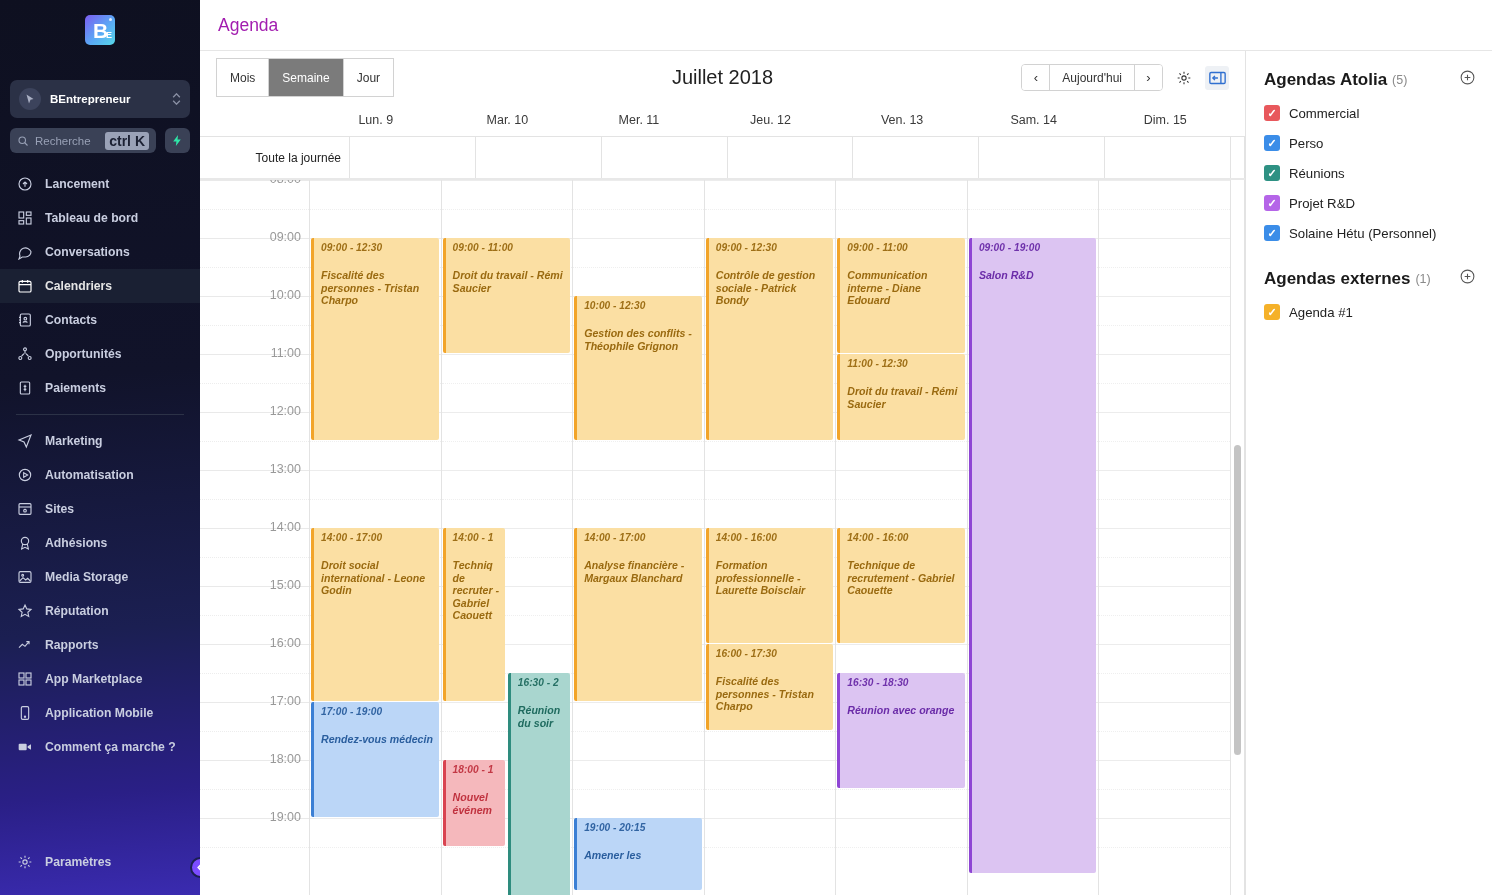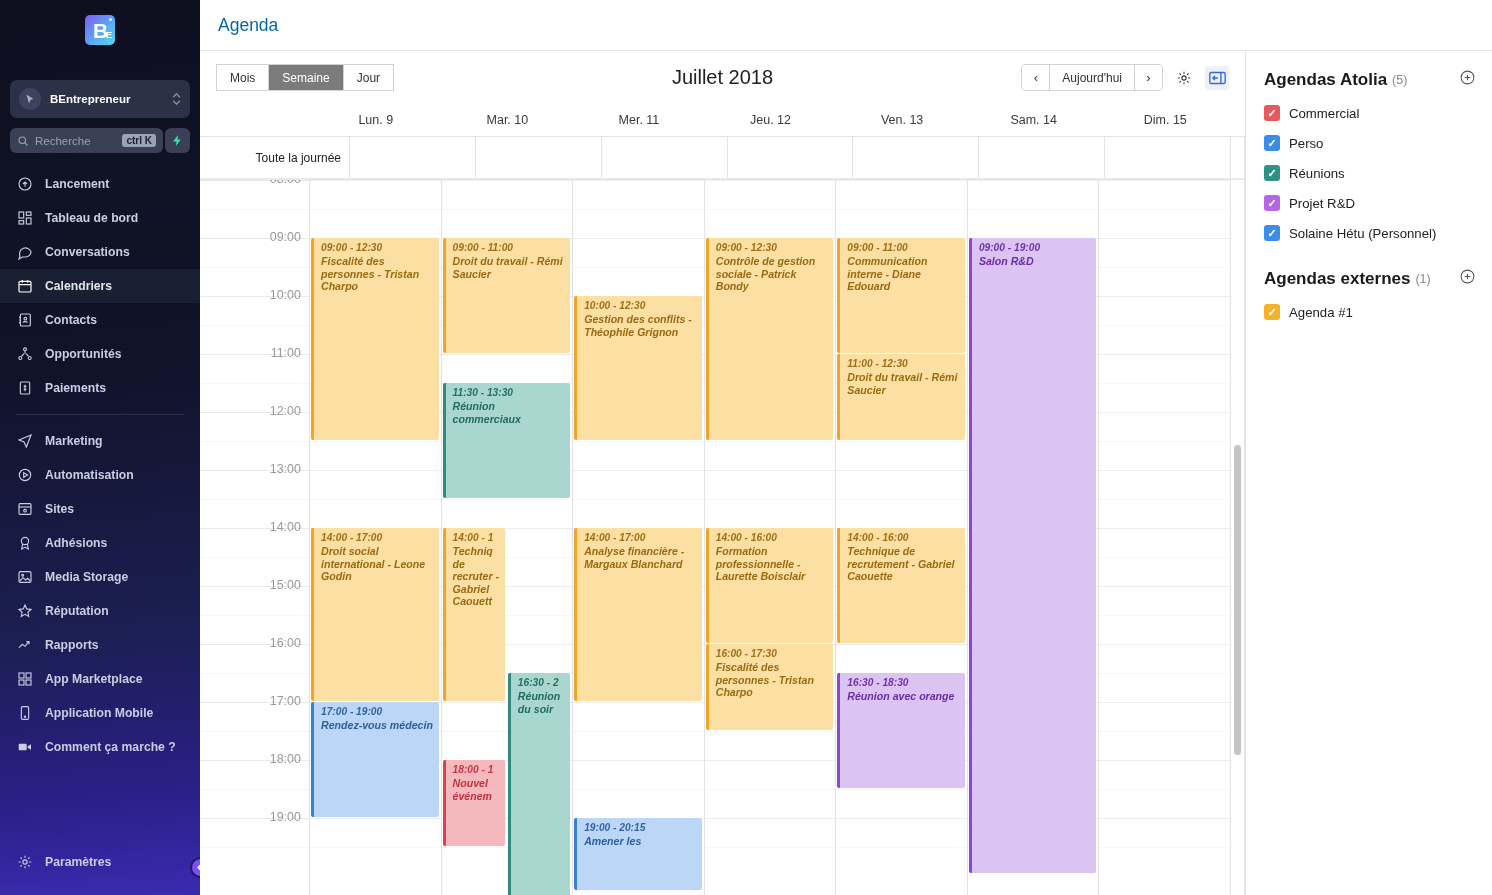"Agenda" .page-title { color: #0369a1 -> #a21caf }
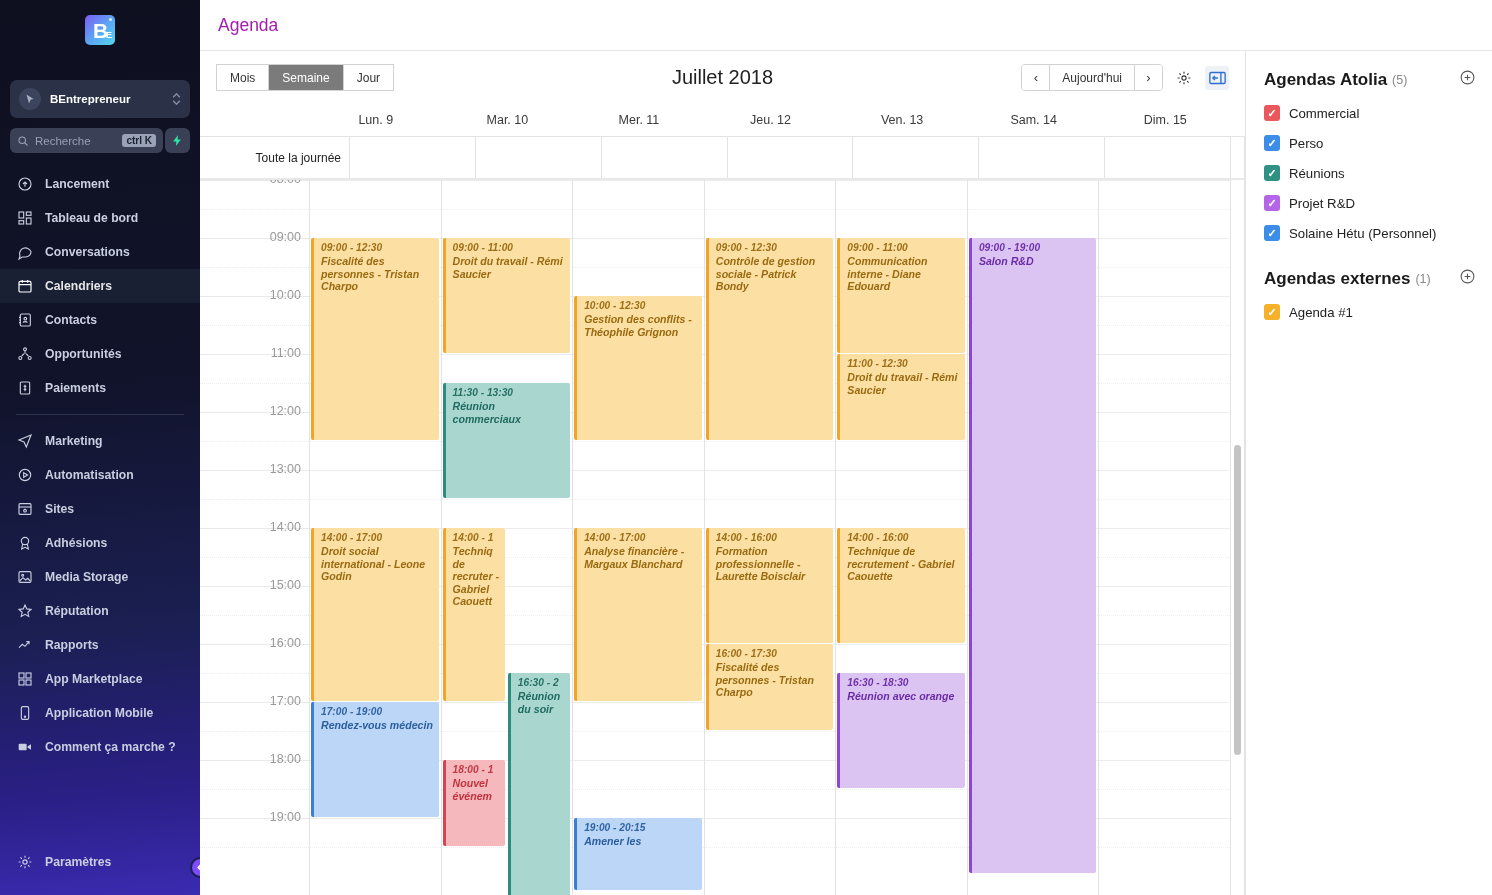"Mois" .viewtabs { height: 27px -> 39px }
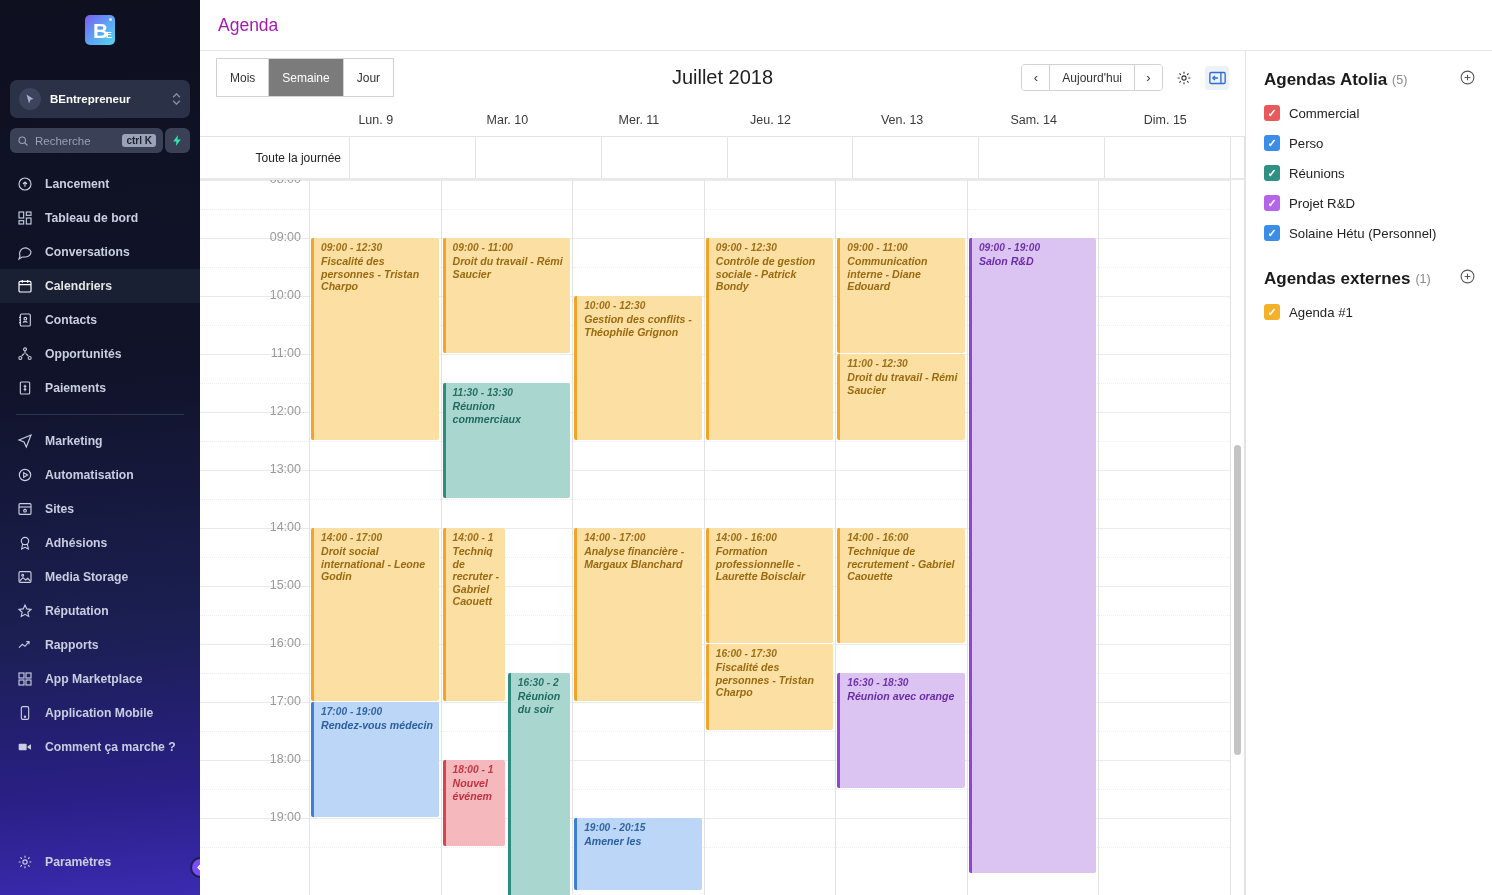"Recherche" .searchrow { gap: 2px -> 9px }
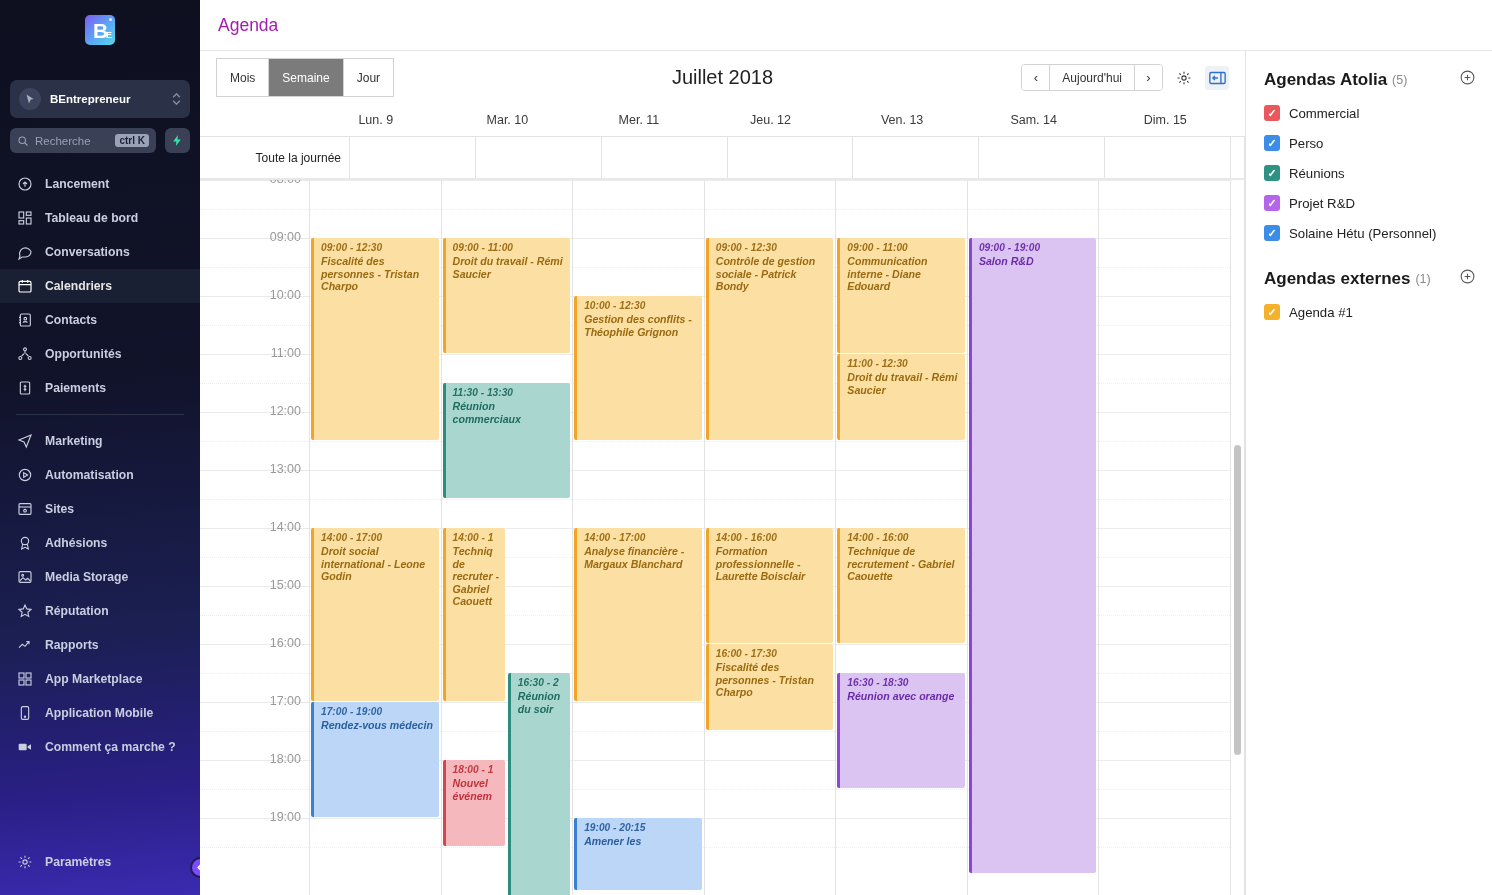"ctrl K" .kbd { font-size: 10px -> 14px }
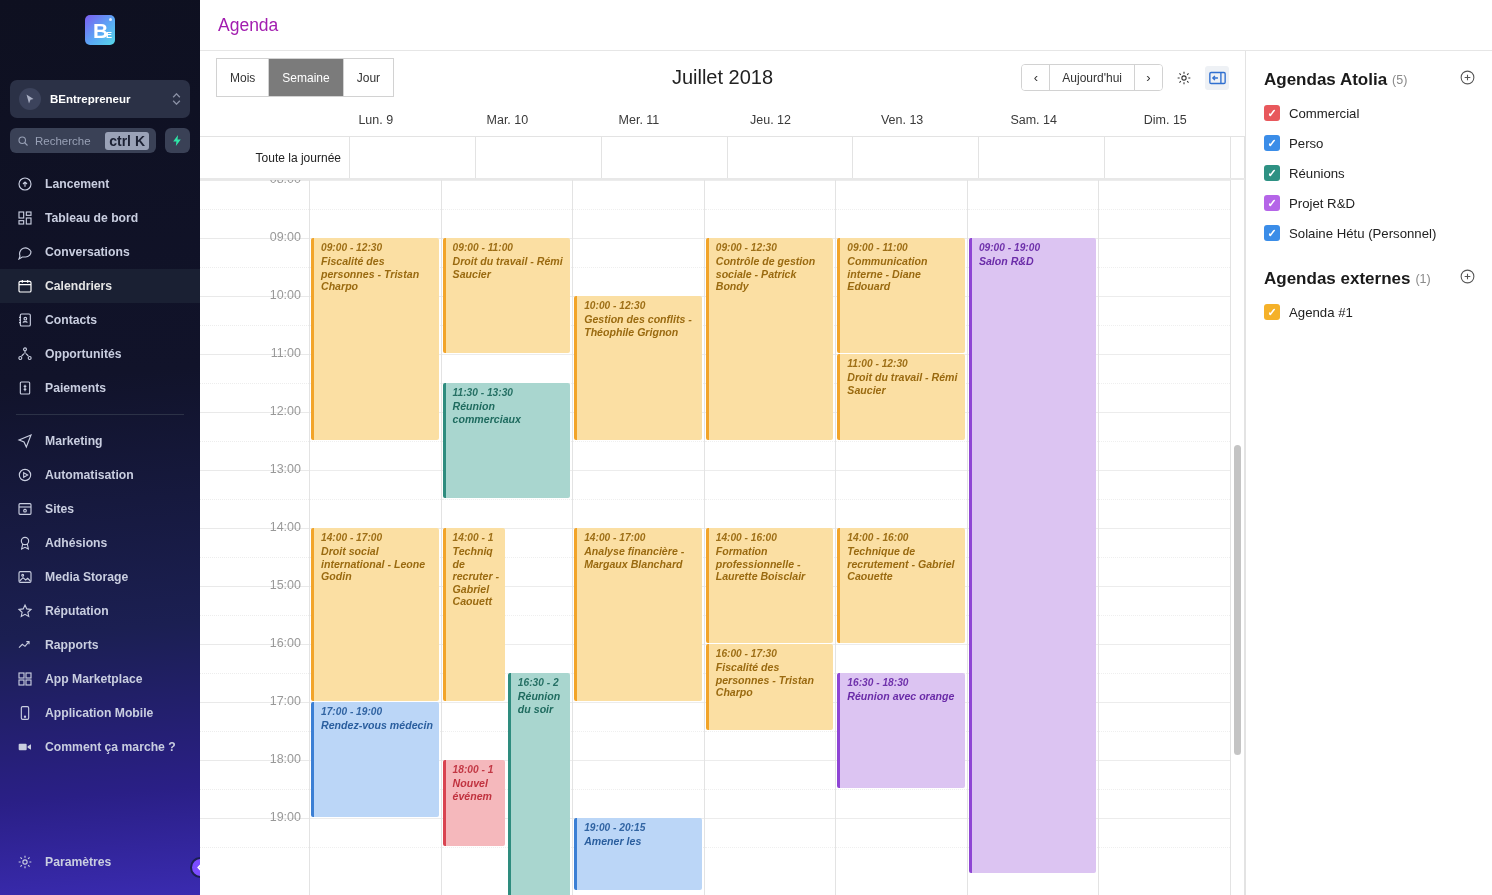"Fiscalité des personnes - Tristan" .ev .n { margin-top: 1px -> 15px }
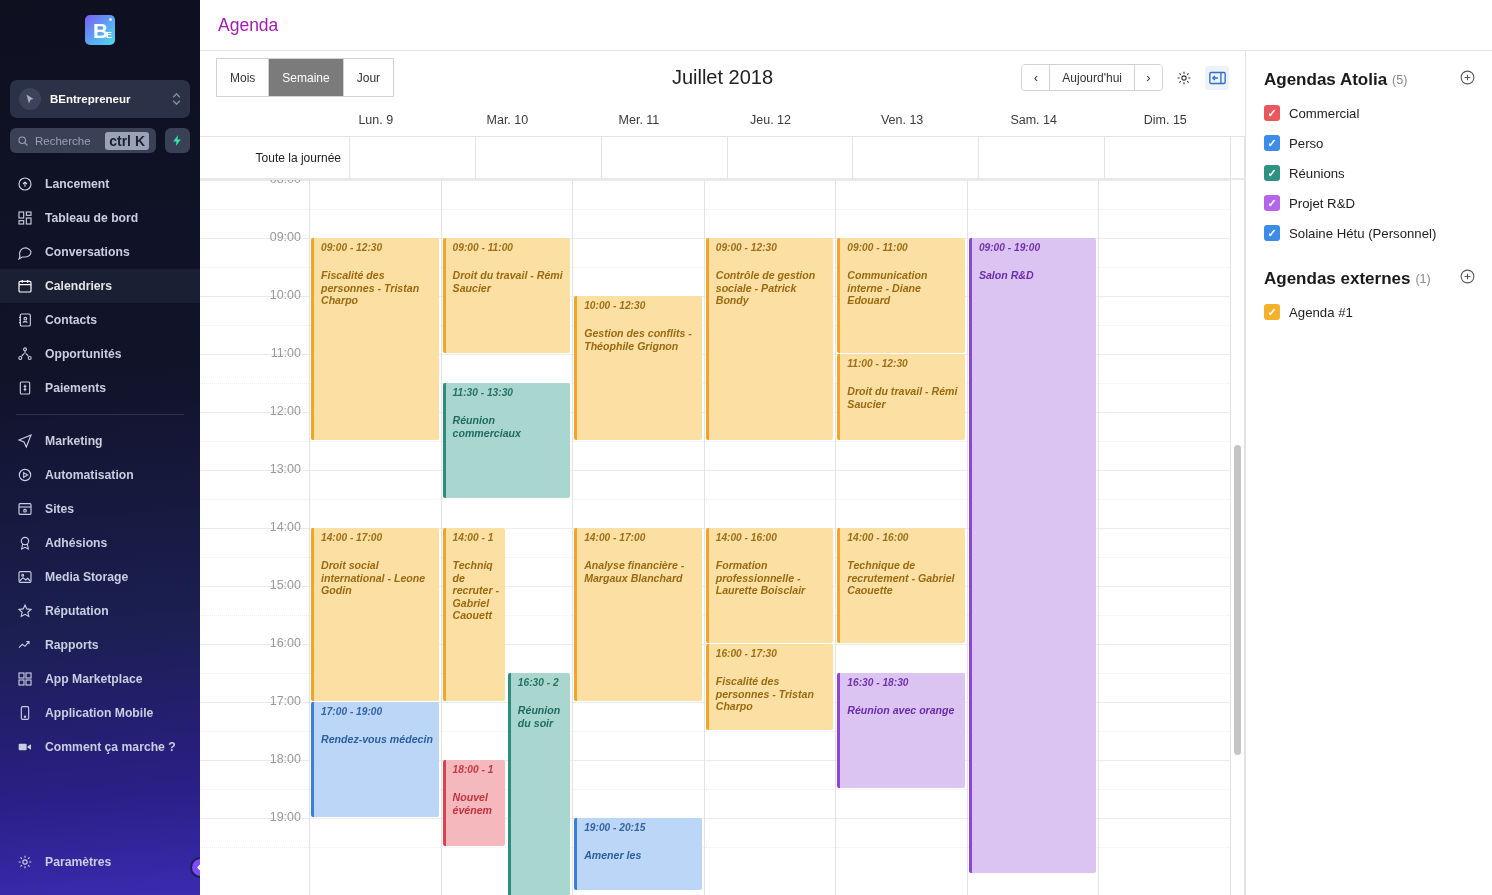"11:30 - 13:30" div.ev { html: <div> <div>11:30 - 13:30</div> <div>Réunion commerciaux</div> </div> -> none }
